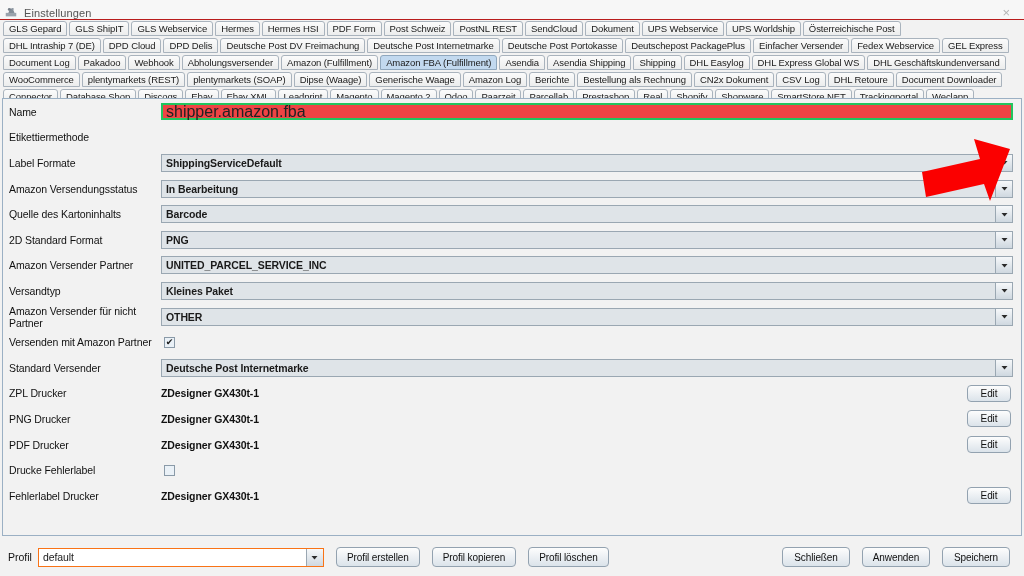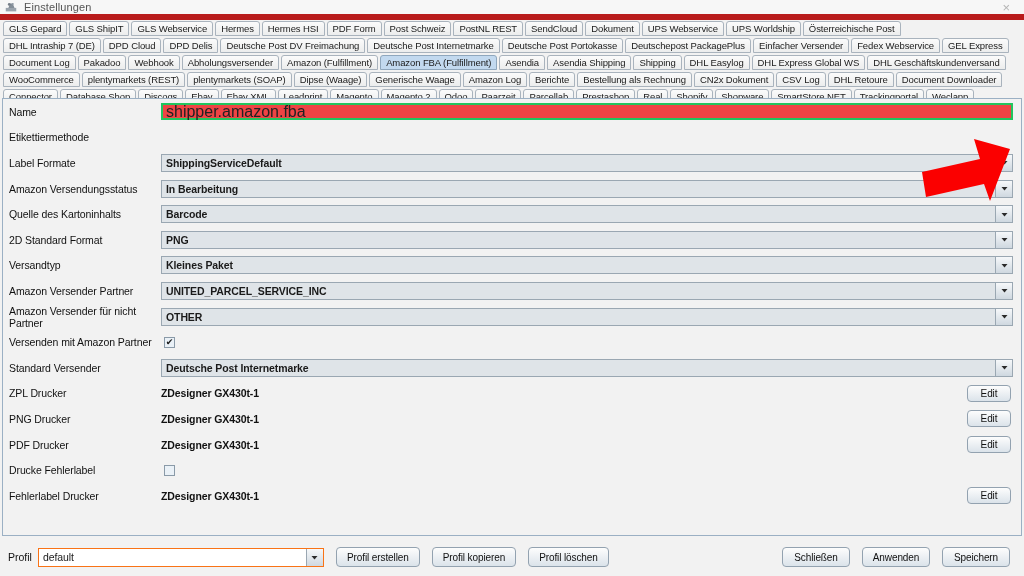"Einstellungen" .titlebar { align-items: center -> flex-end; border-bottom: 6px solid #b91c1c -> 1px solid #b91c1c }
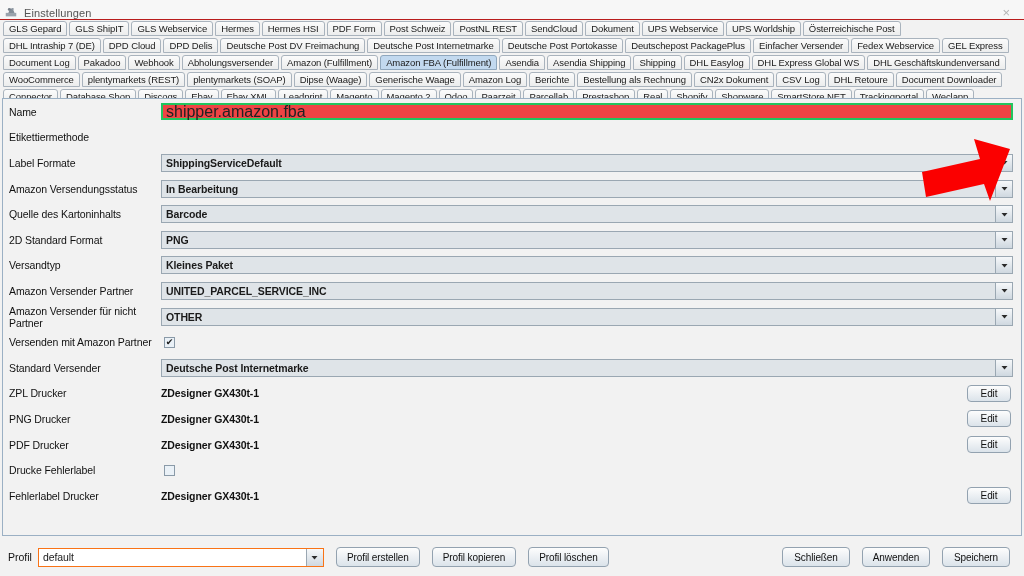"Versandtyp" div.formrow { order: before "Amazon Versender Partner" -> after "Amazon Versender Partner" }
